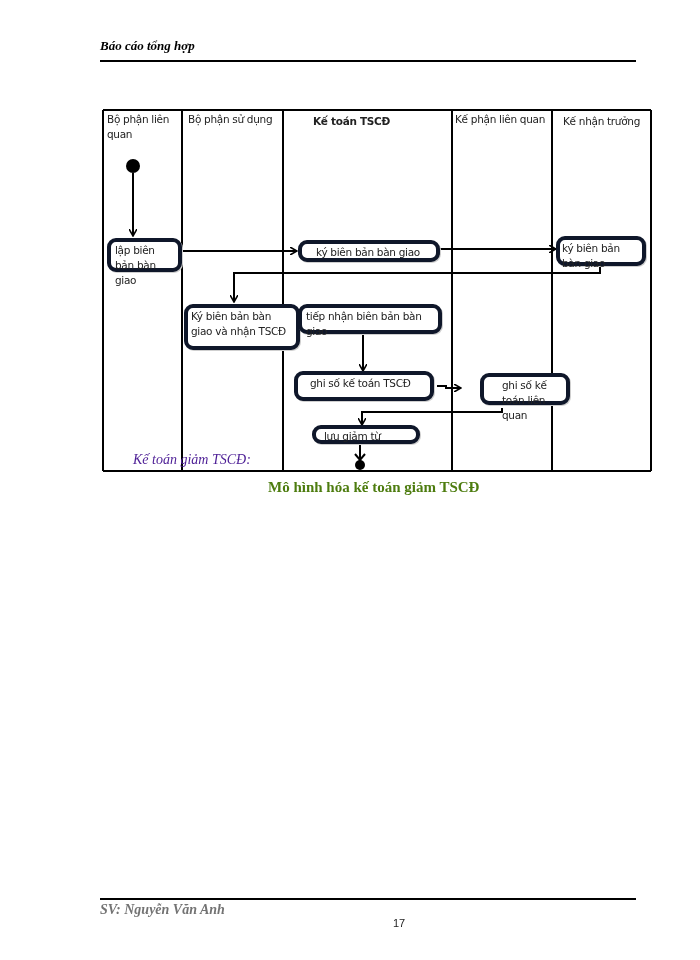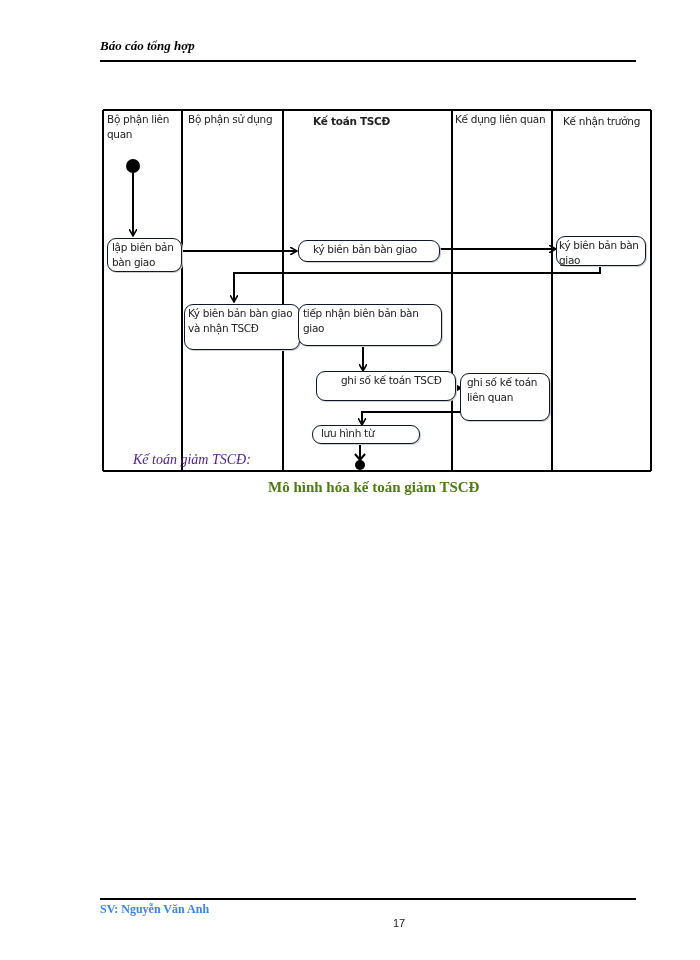"Kế dụng liên quan" div.lane-label { text: dụng -> phận }
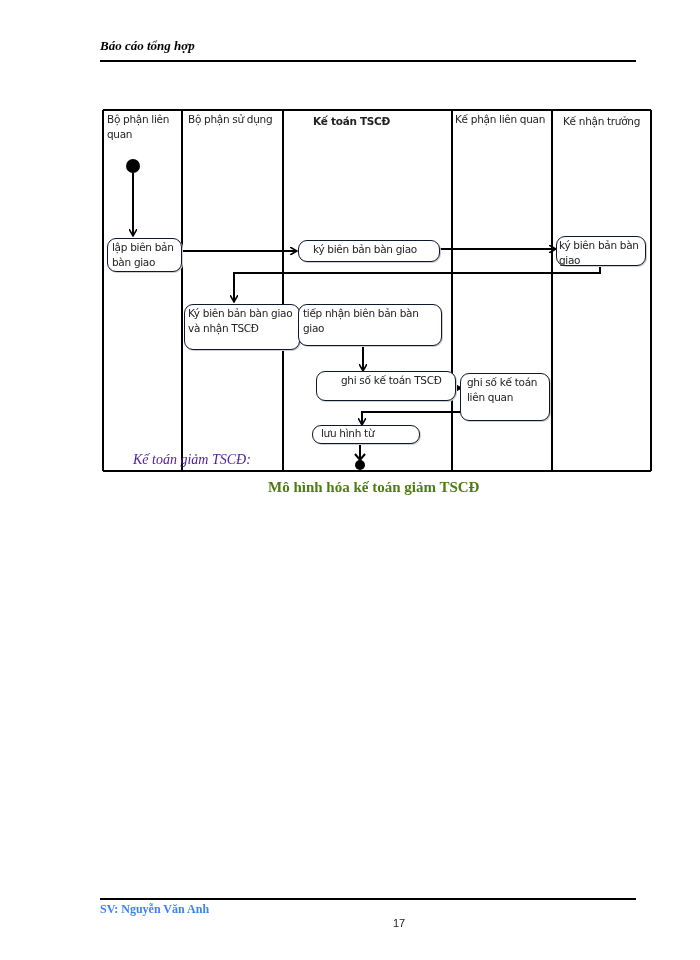"lập biên bản bàn giao" .node { border: 1px solid #0f172a -> 4px solid #0f172a }
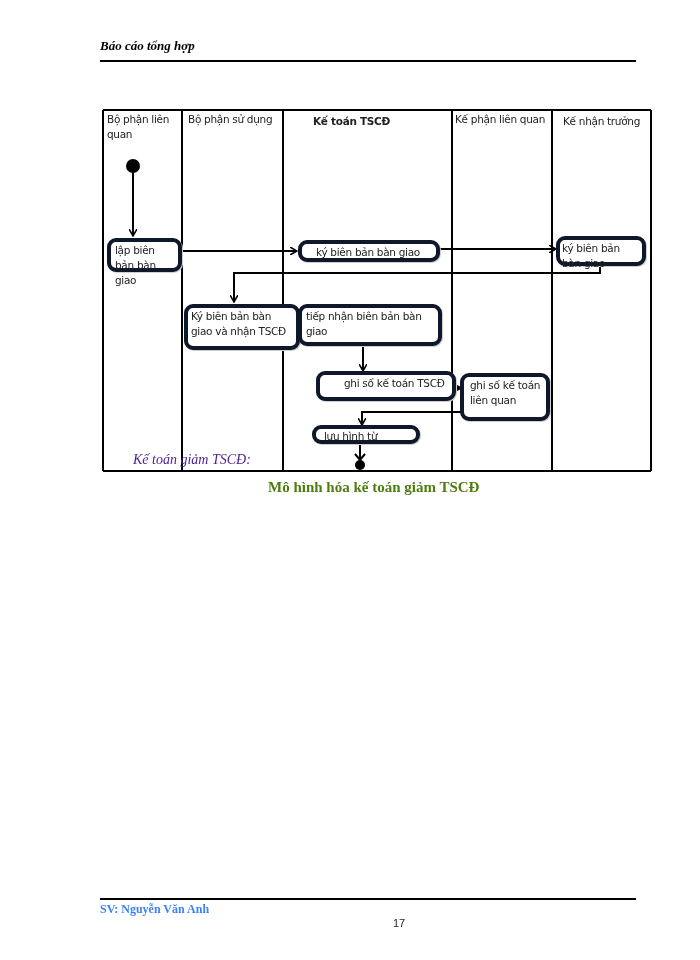"tiếp nhận biên bản bàn" div.node { height: 42px -> 30px }
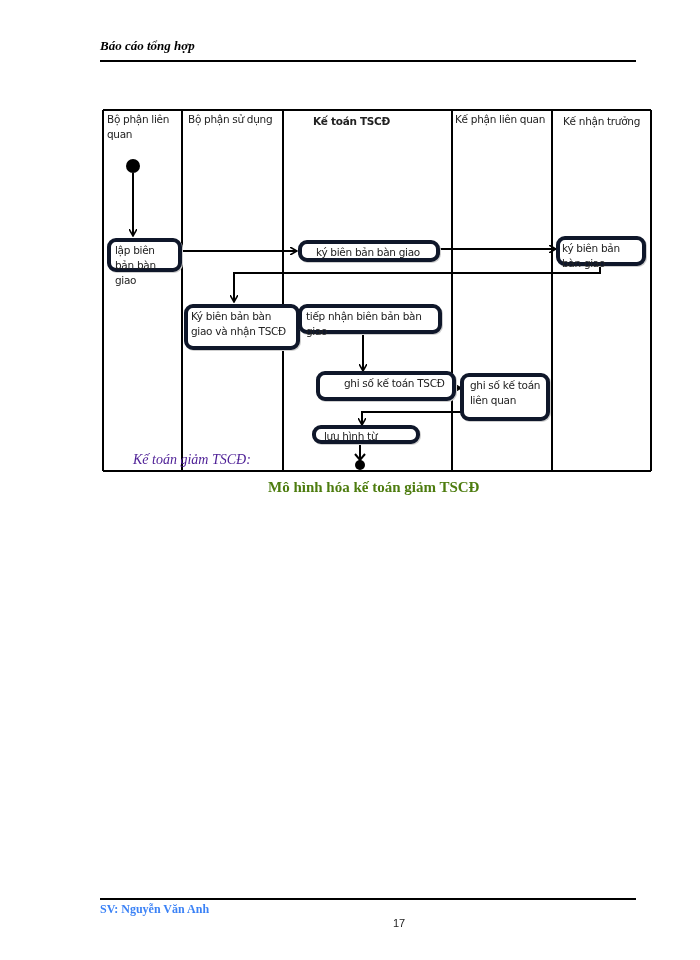"ghi số kế toán TSCĐ" div.node { left: 316px -> 294px; padding-left: 24px -> 12px }
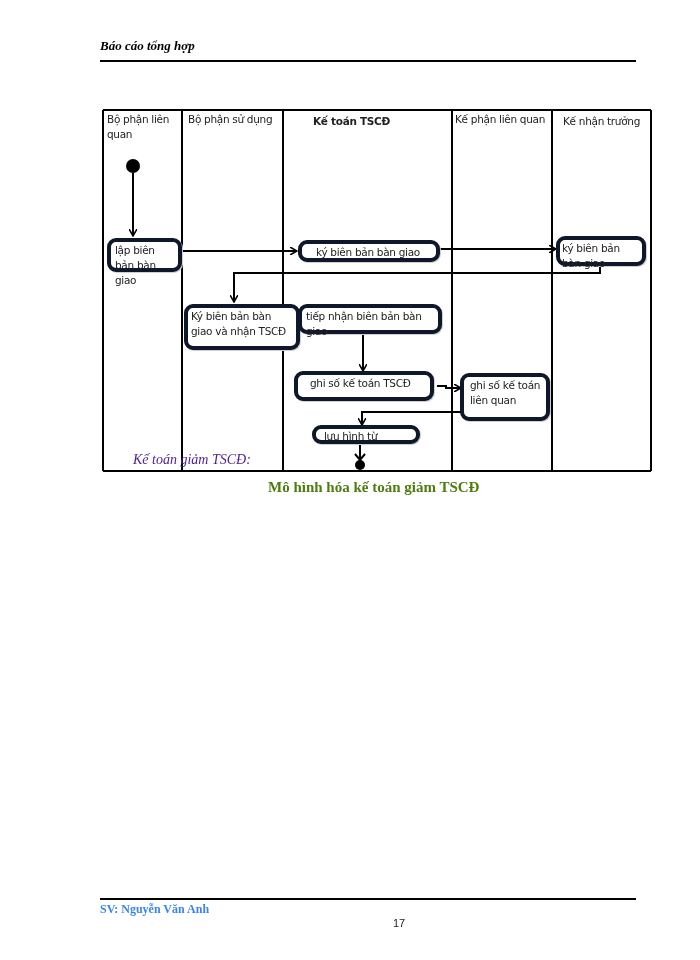"ghi số kế toán liên" div.node { height: 48px -> 32px; left: 460px -> 480px; padding-left: 6px -> 18px }
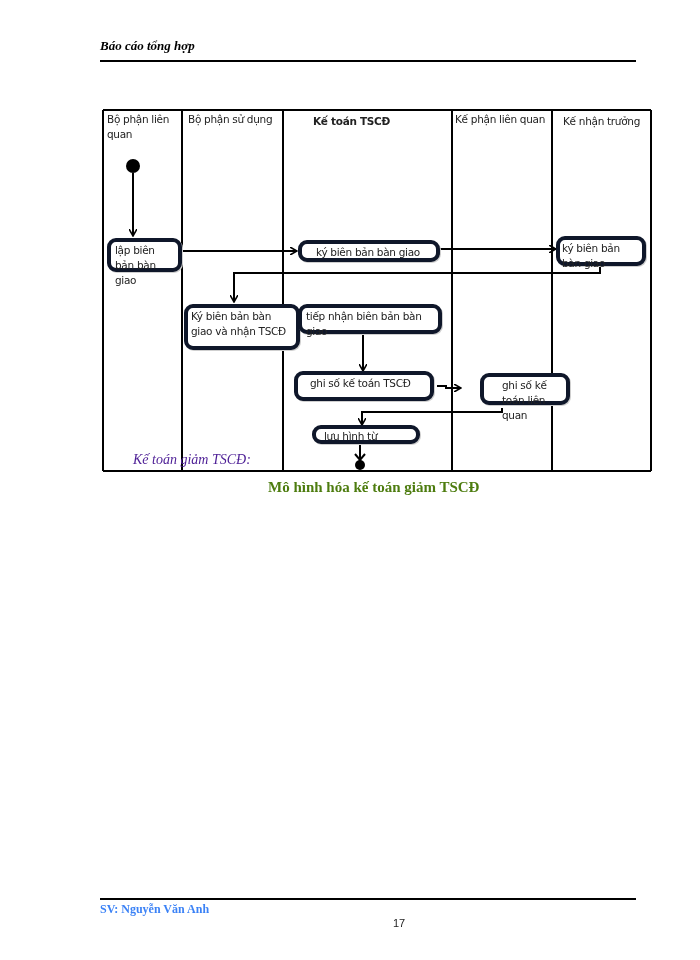"lưu hình từ" div.node { text: hình -> giảm }
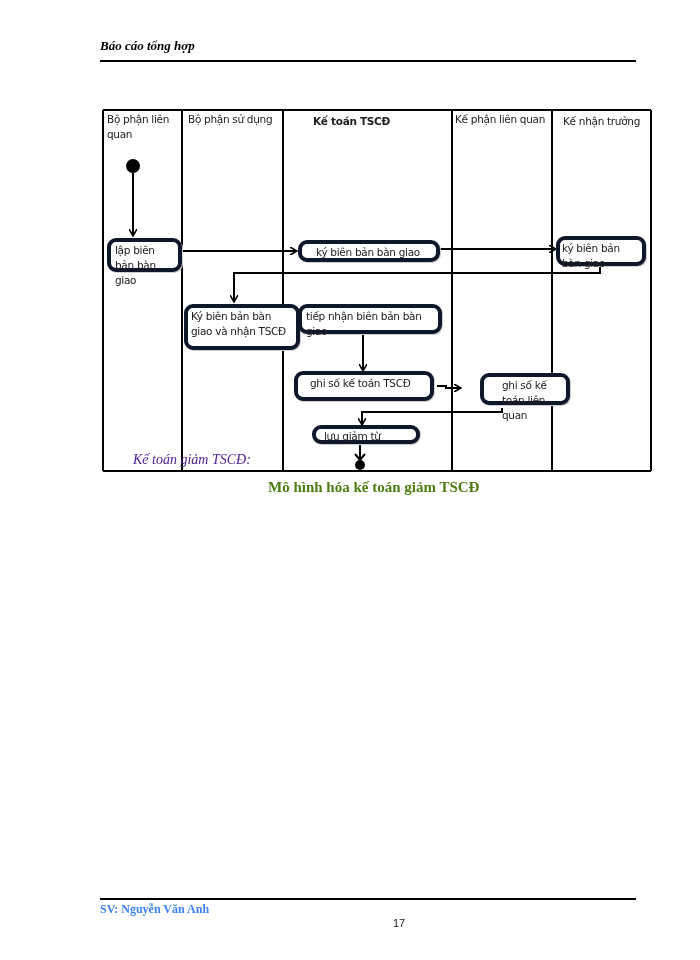"SV: Nguyễn Văn Anh" .footer-name { color: #3b82f6 -> #737373; font-size: 12px -> 14px; font-style: none -> italic }
